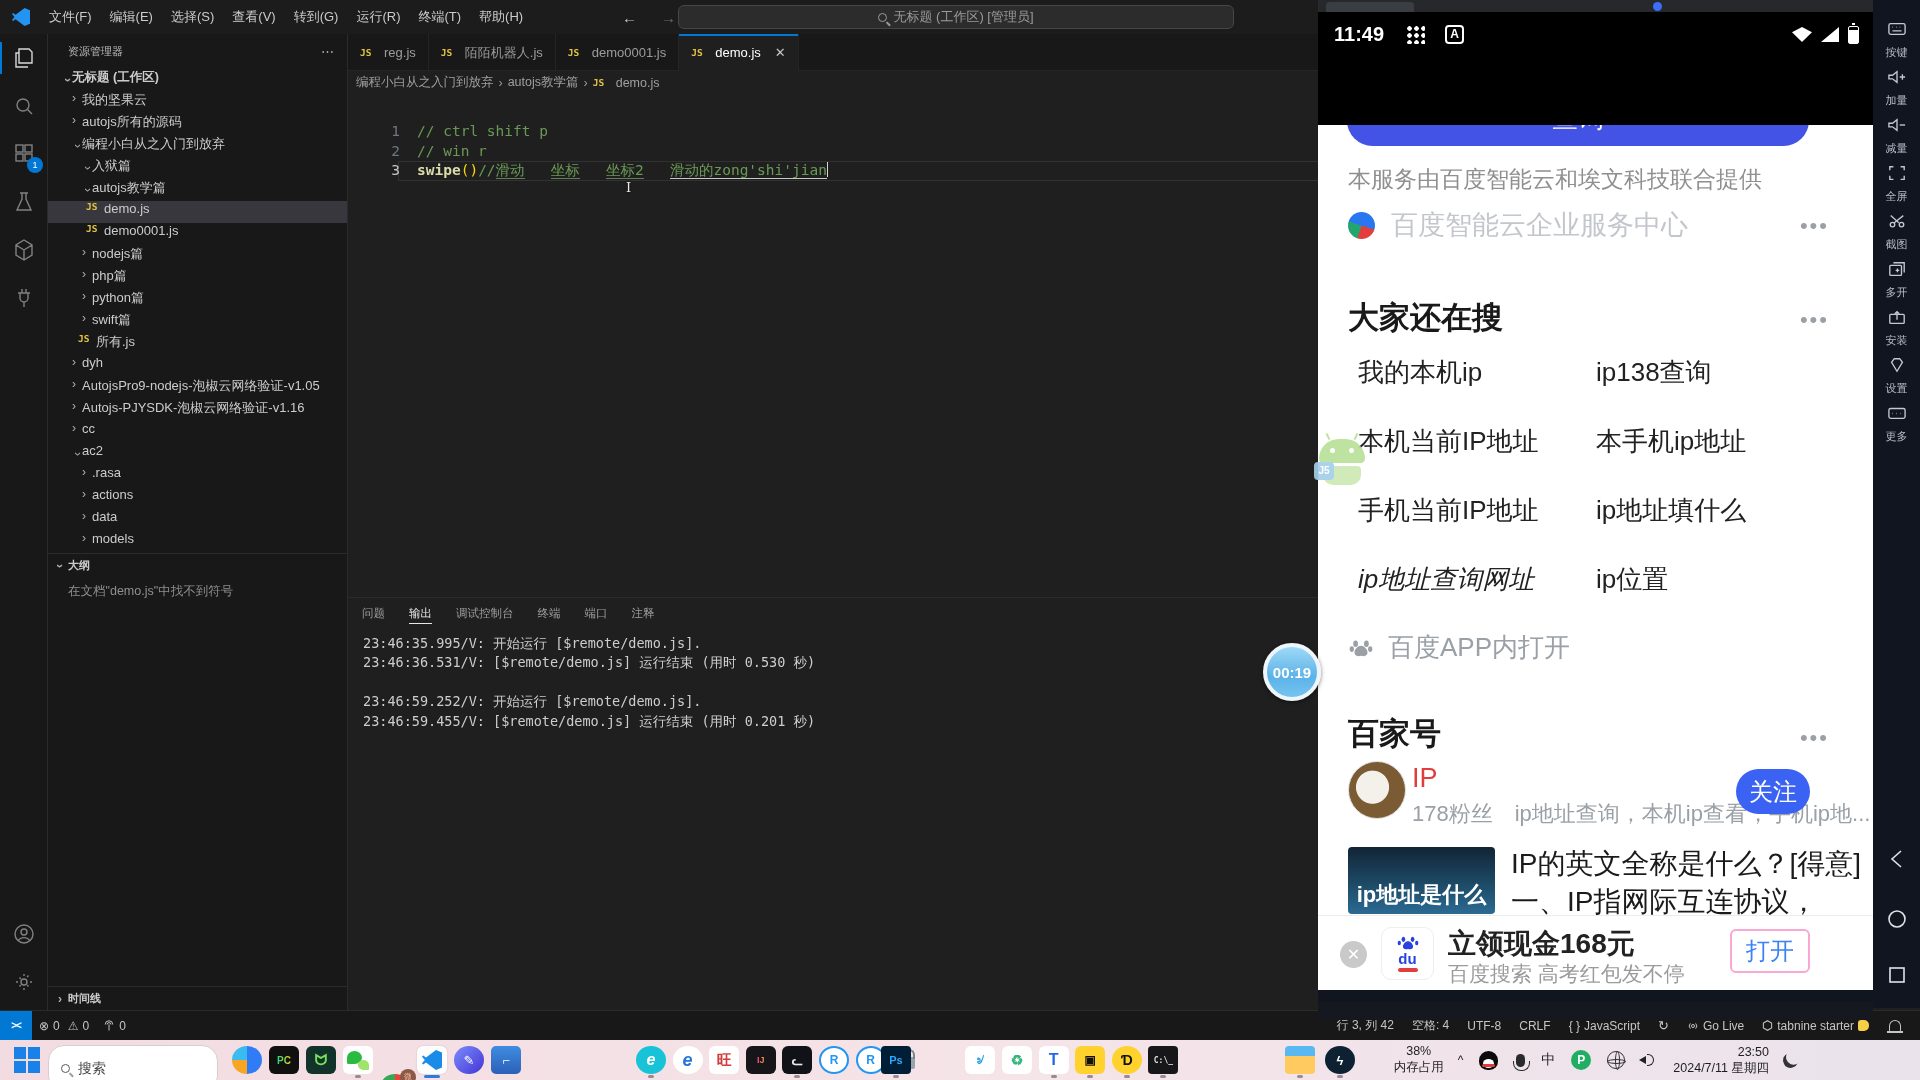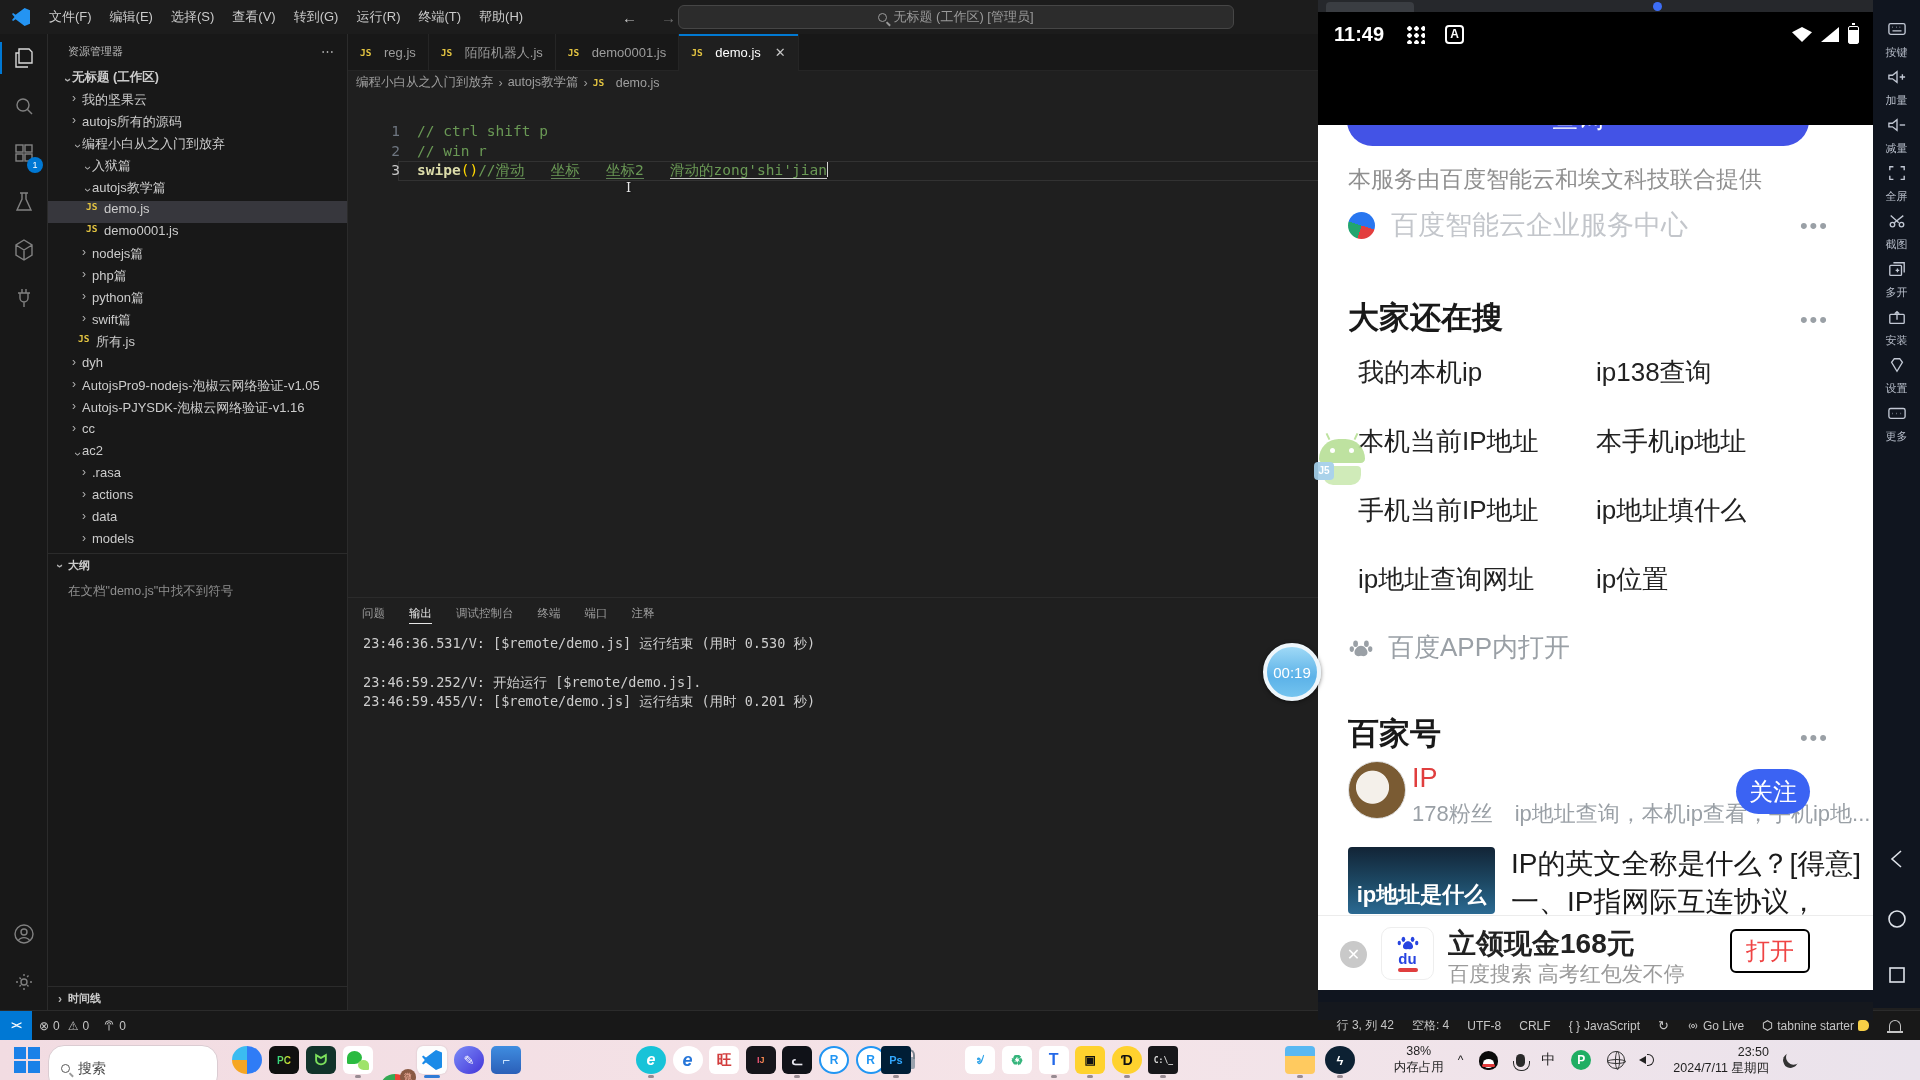"ip地址查询网址" div.gitem { font-style: none -> italic }
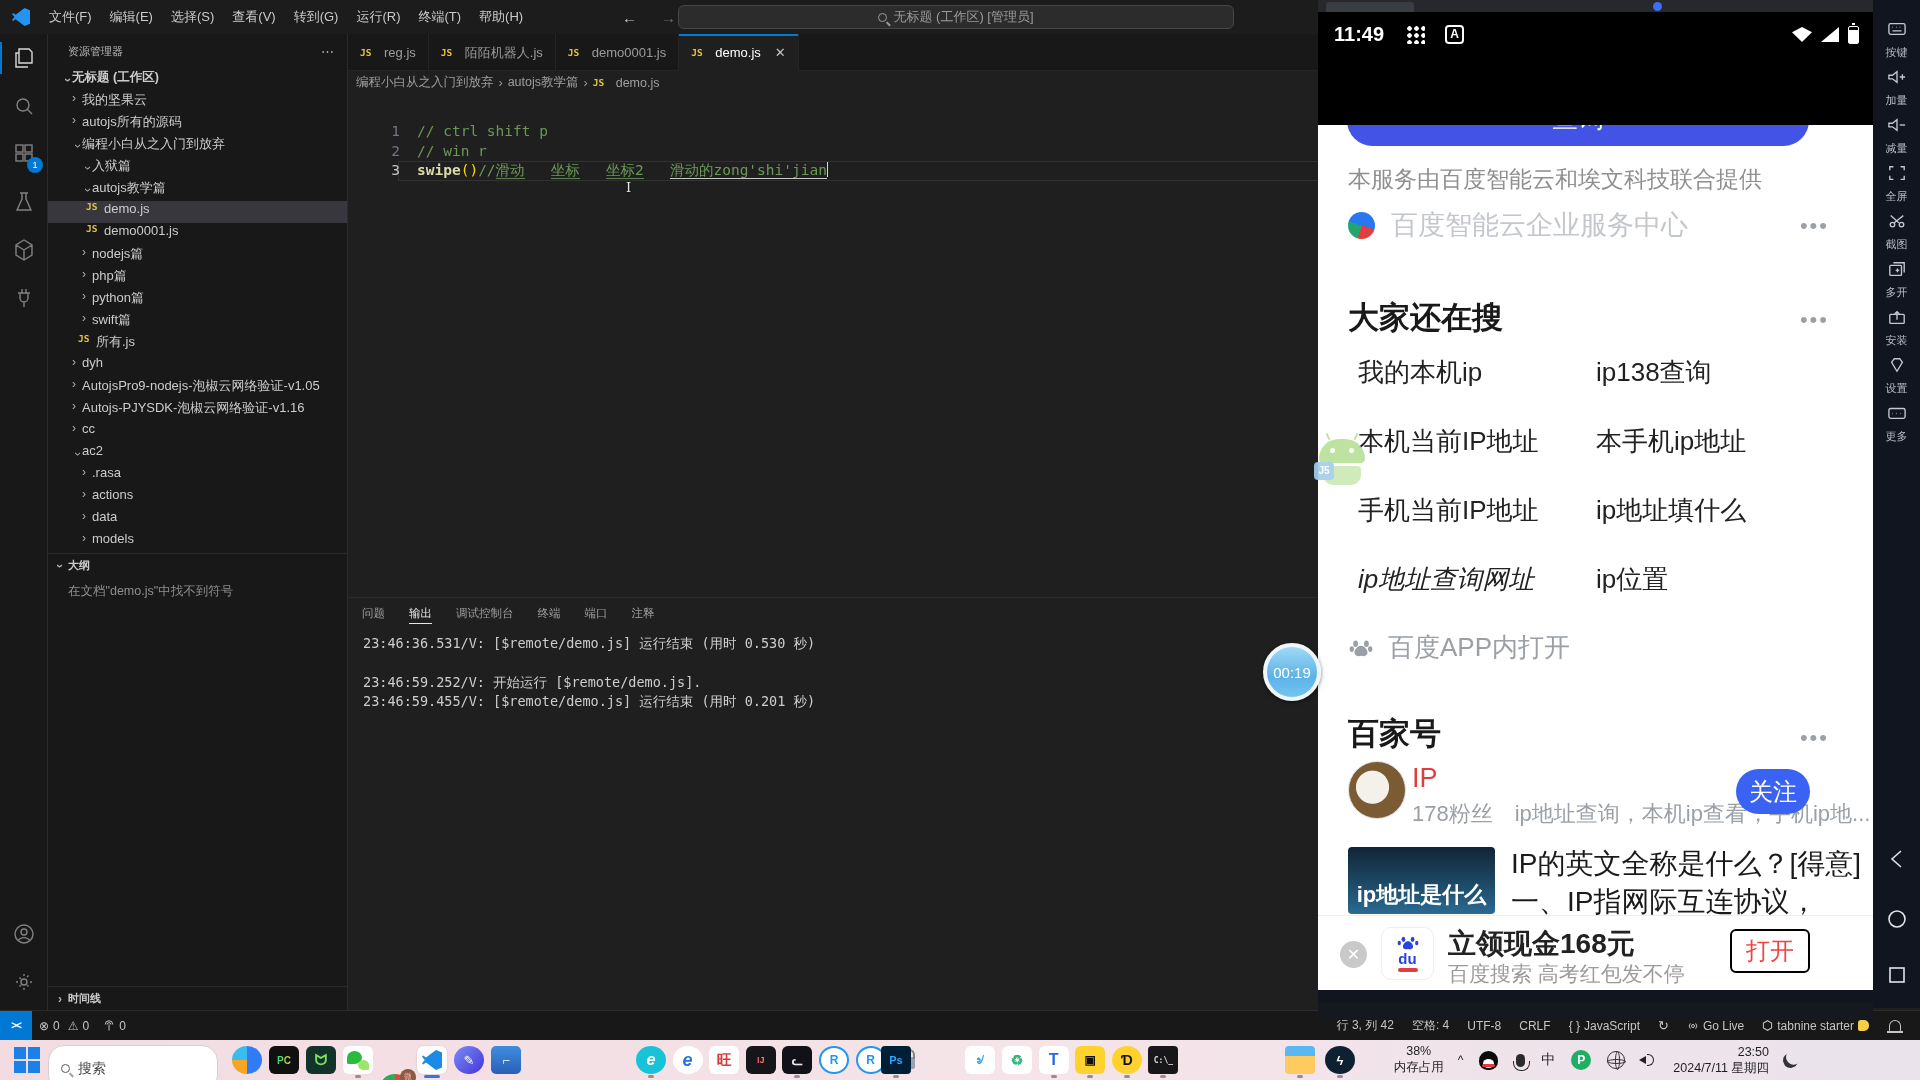"23:46:35.995/V: 开始运行 [$remote/demo.js]." div { html: none -> <div>23:46:35.995/V: 开始运行 [$remote/demo.js].</div> }
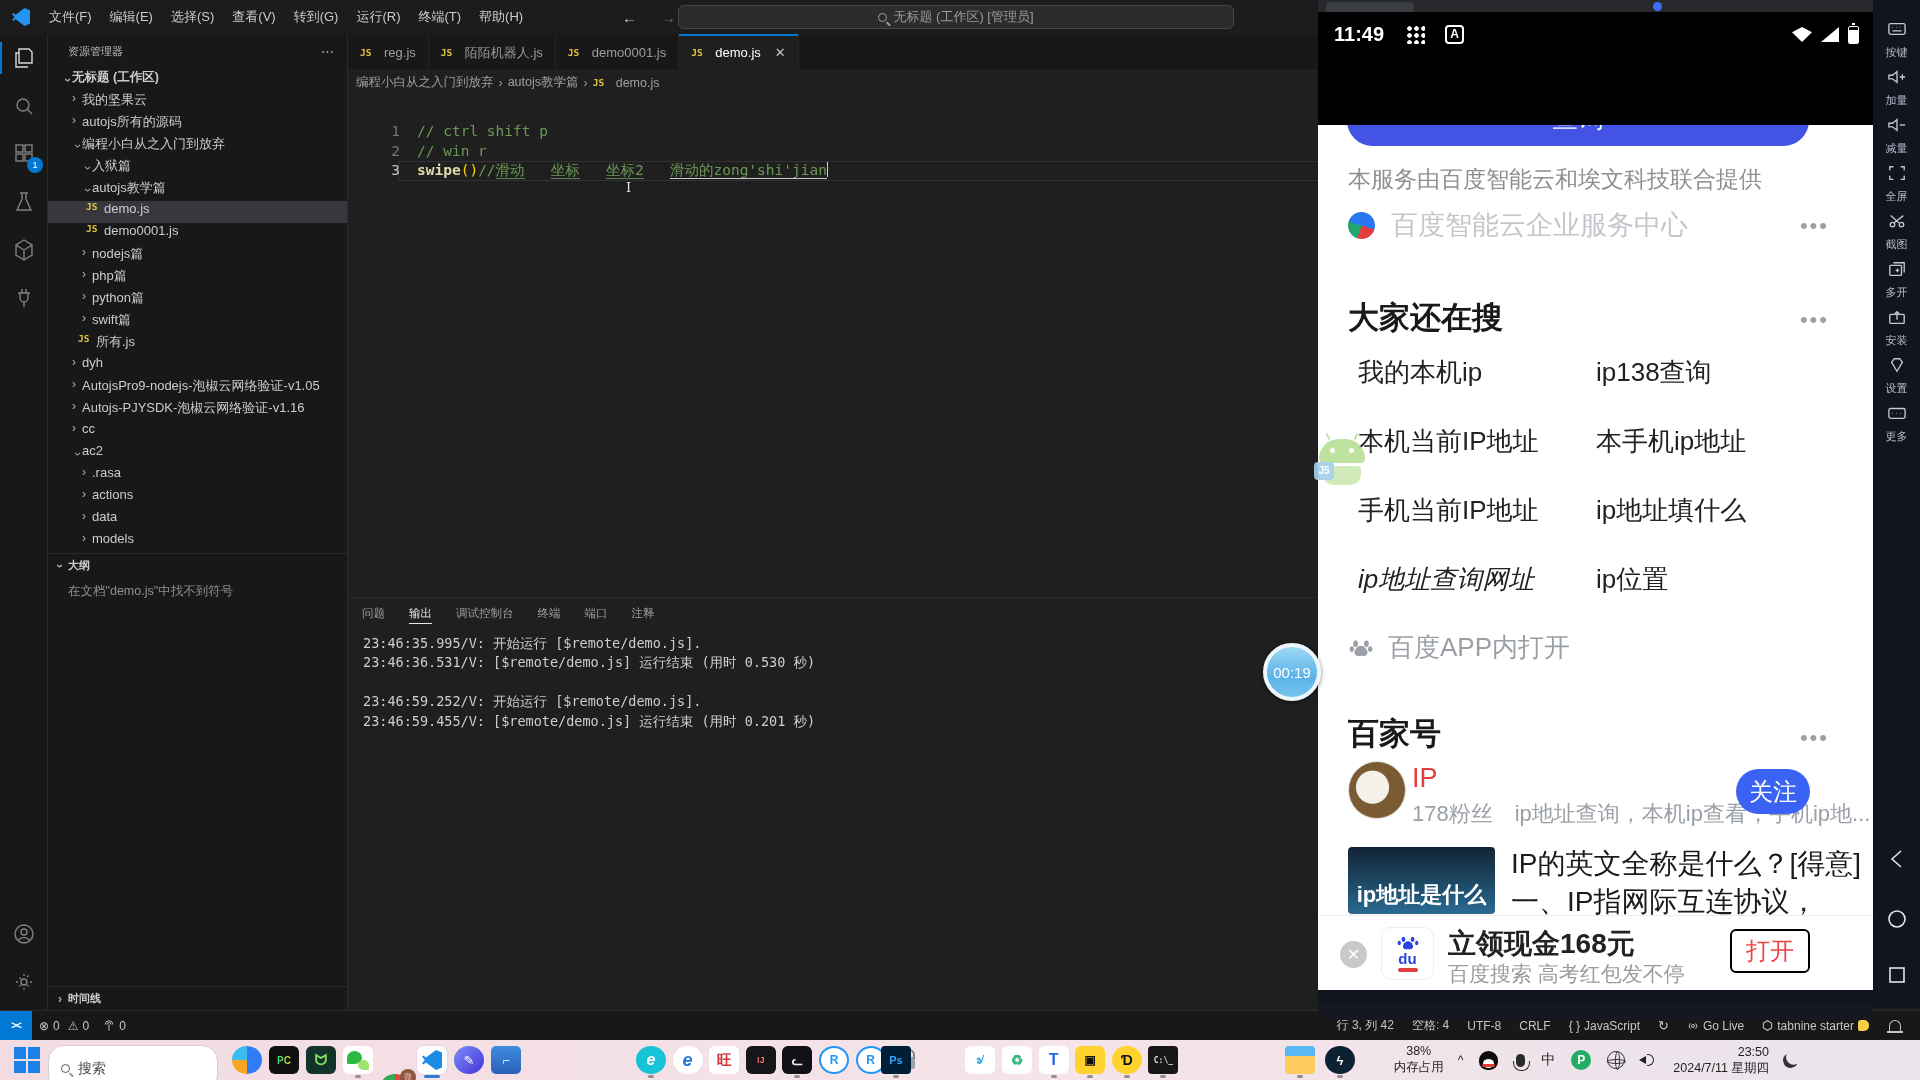"00:19" #timer { font-weight: 400 -> 700 }
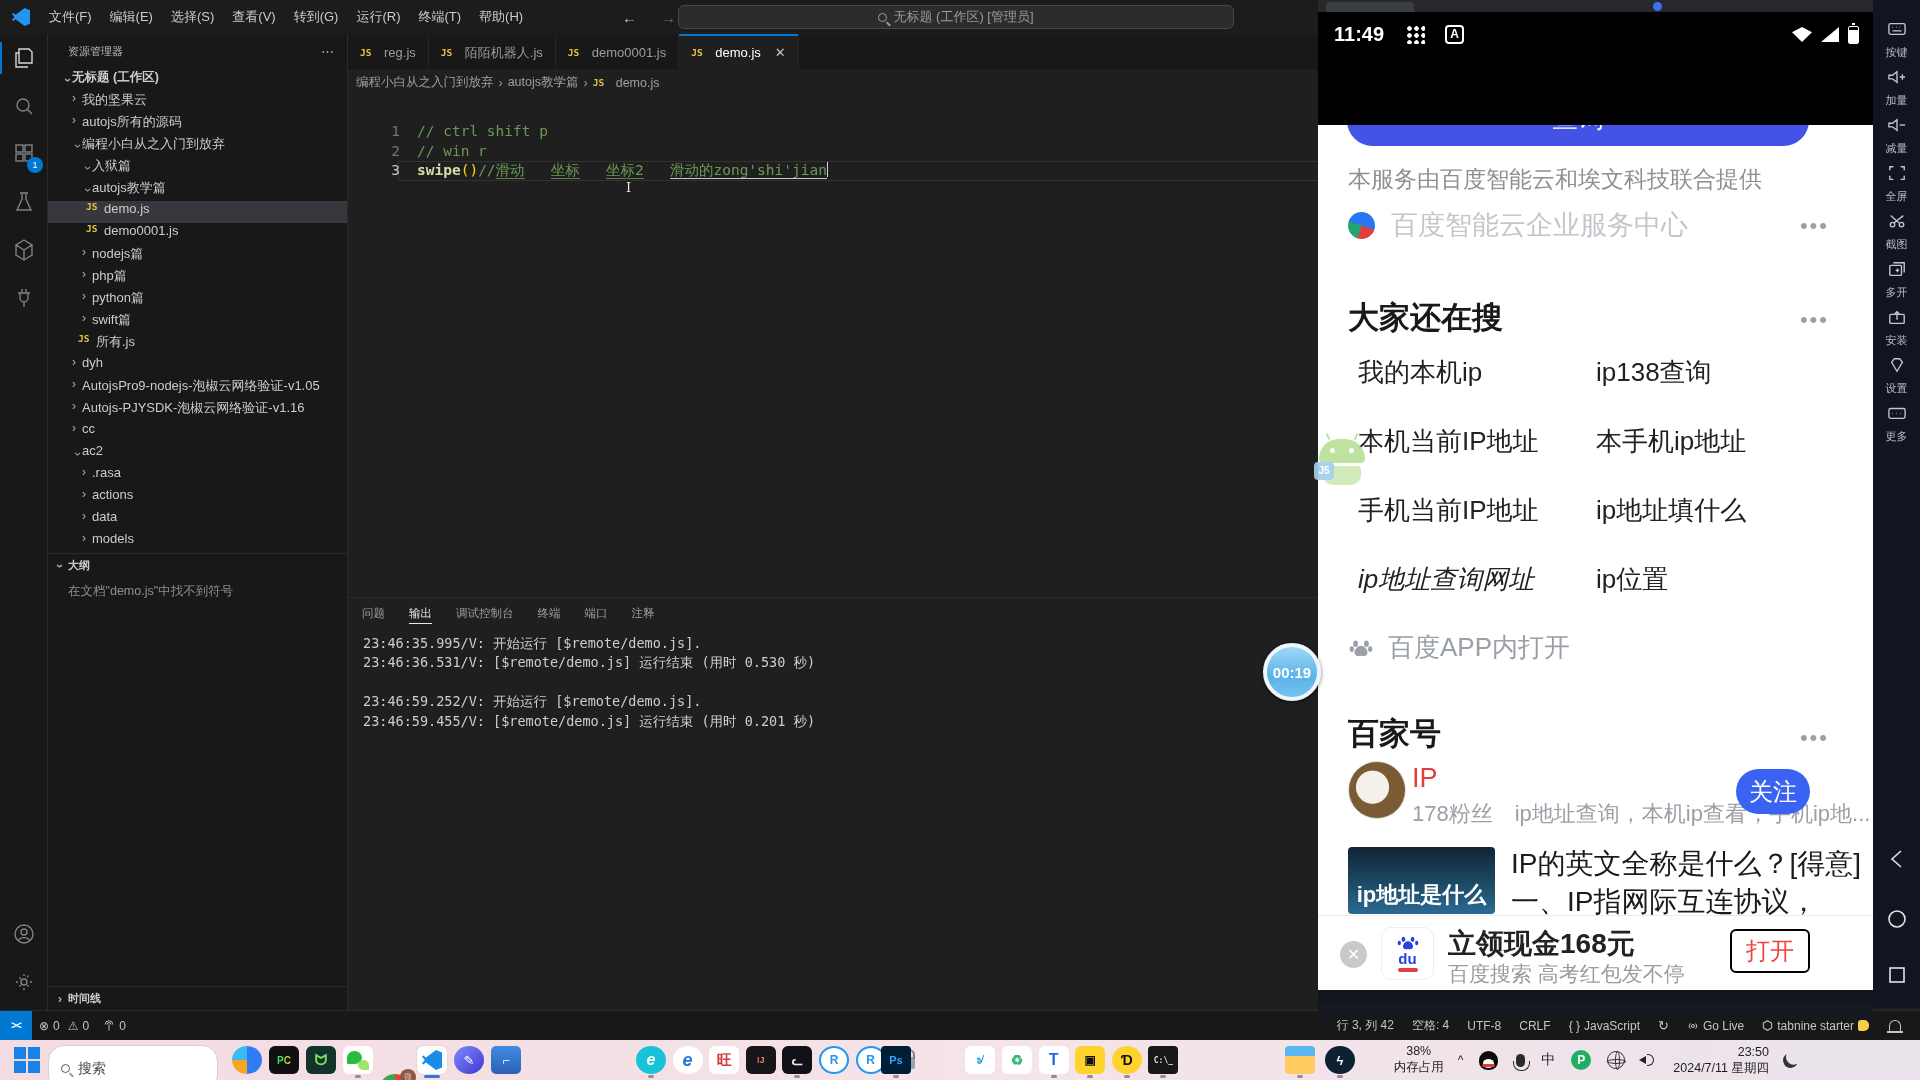"打开" #adopen { border: 2px solid #000000 -> 2px solid #f9a8d4; color: #ef4444 -> #3b82f6 }
